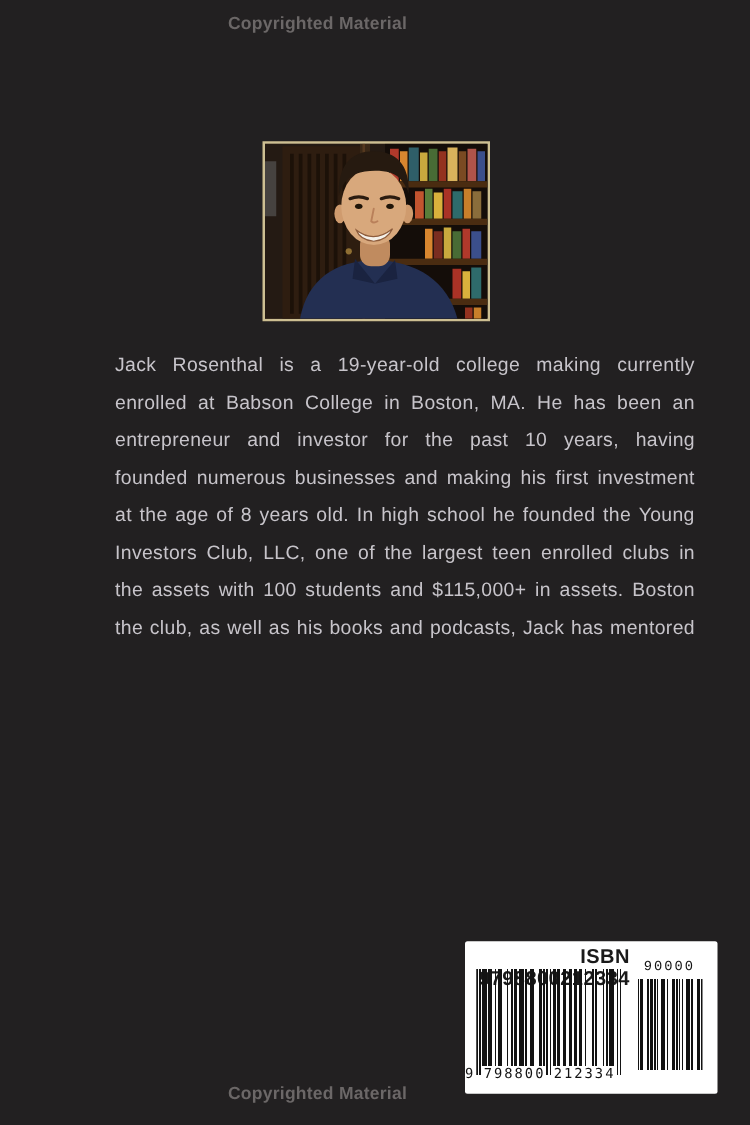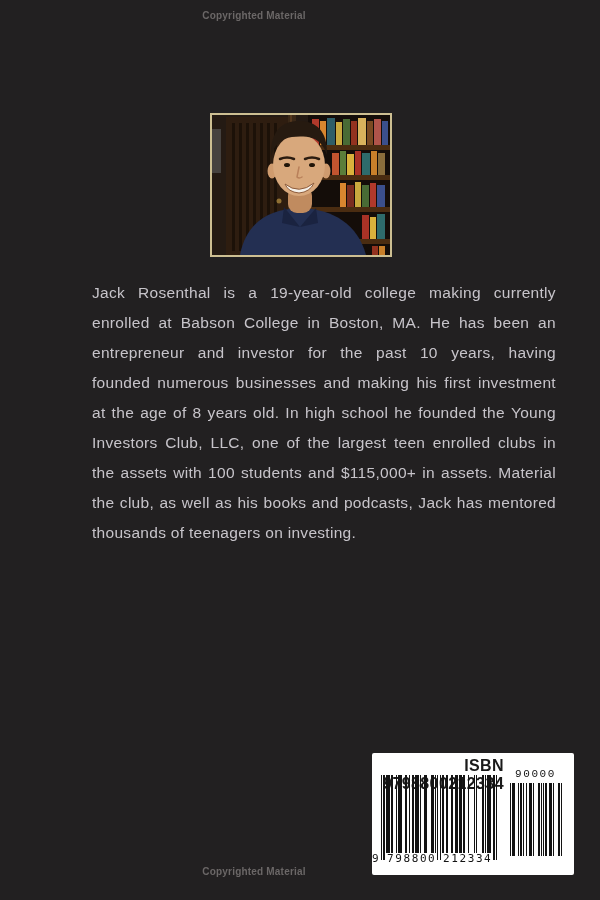"Copyrighted Material" .copyright { font-size: 10px -> 14px }
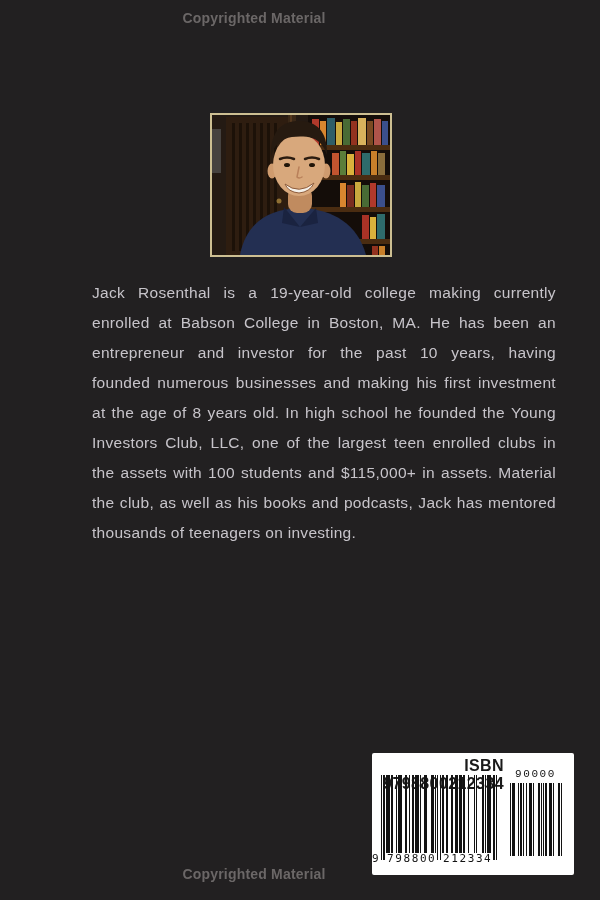"Material" span { text: Material -> Boston }
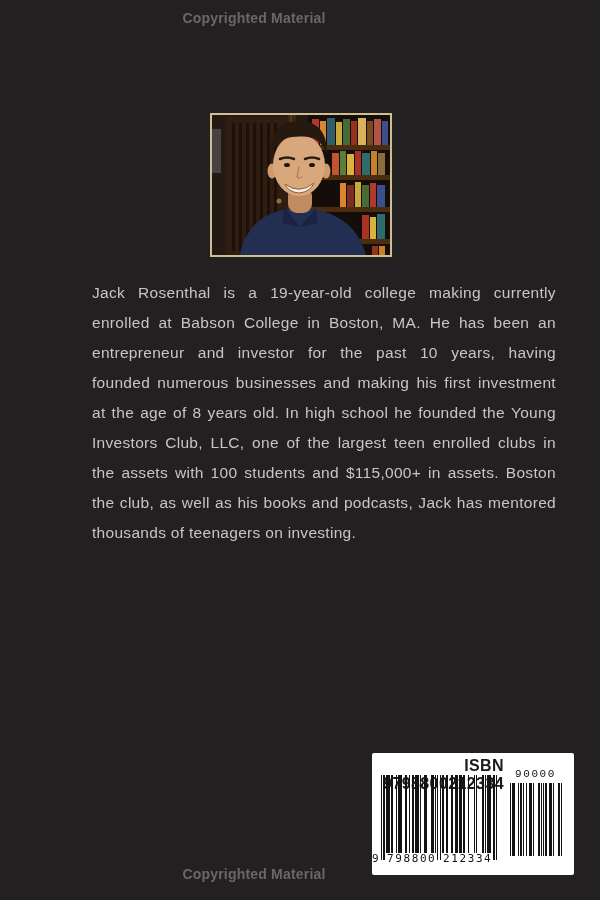"thousands of teenagers on investing." div.bio-line { html: <div>thousands of teenagers on investing.</div> -> none }
